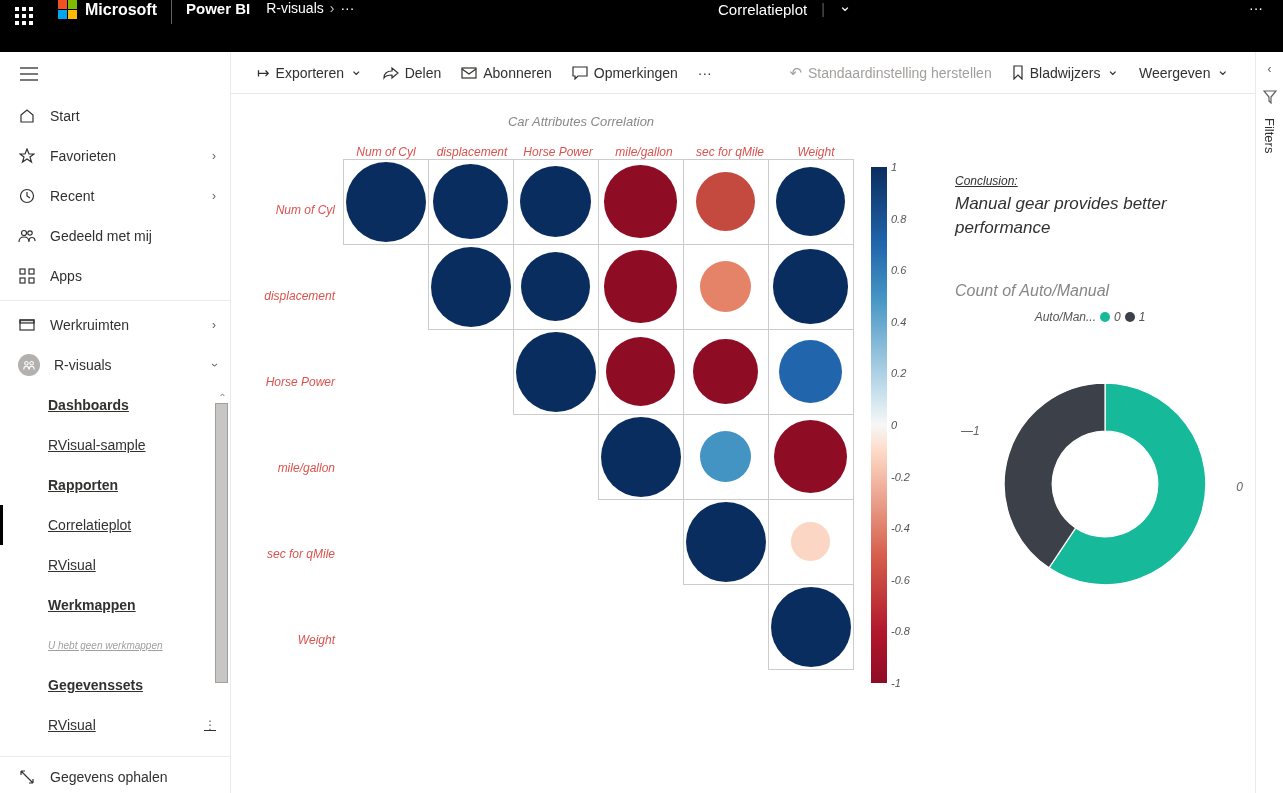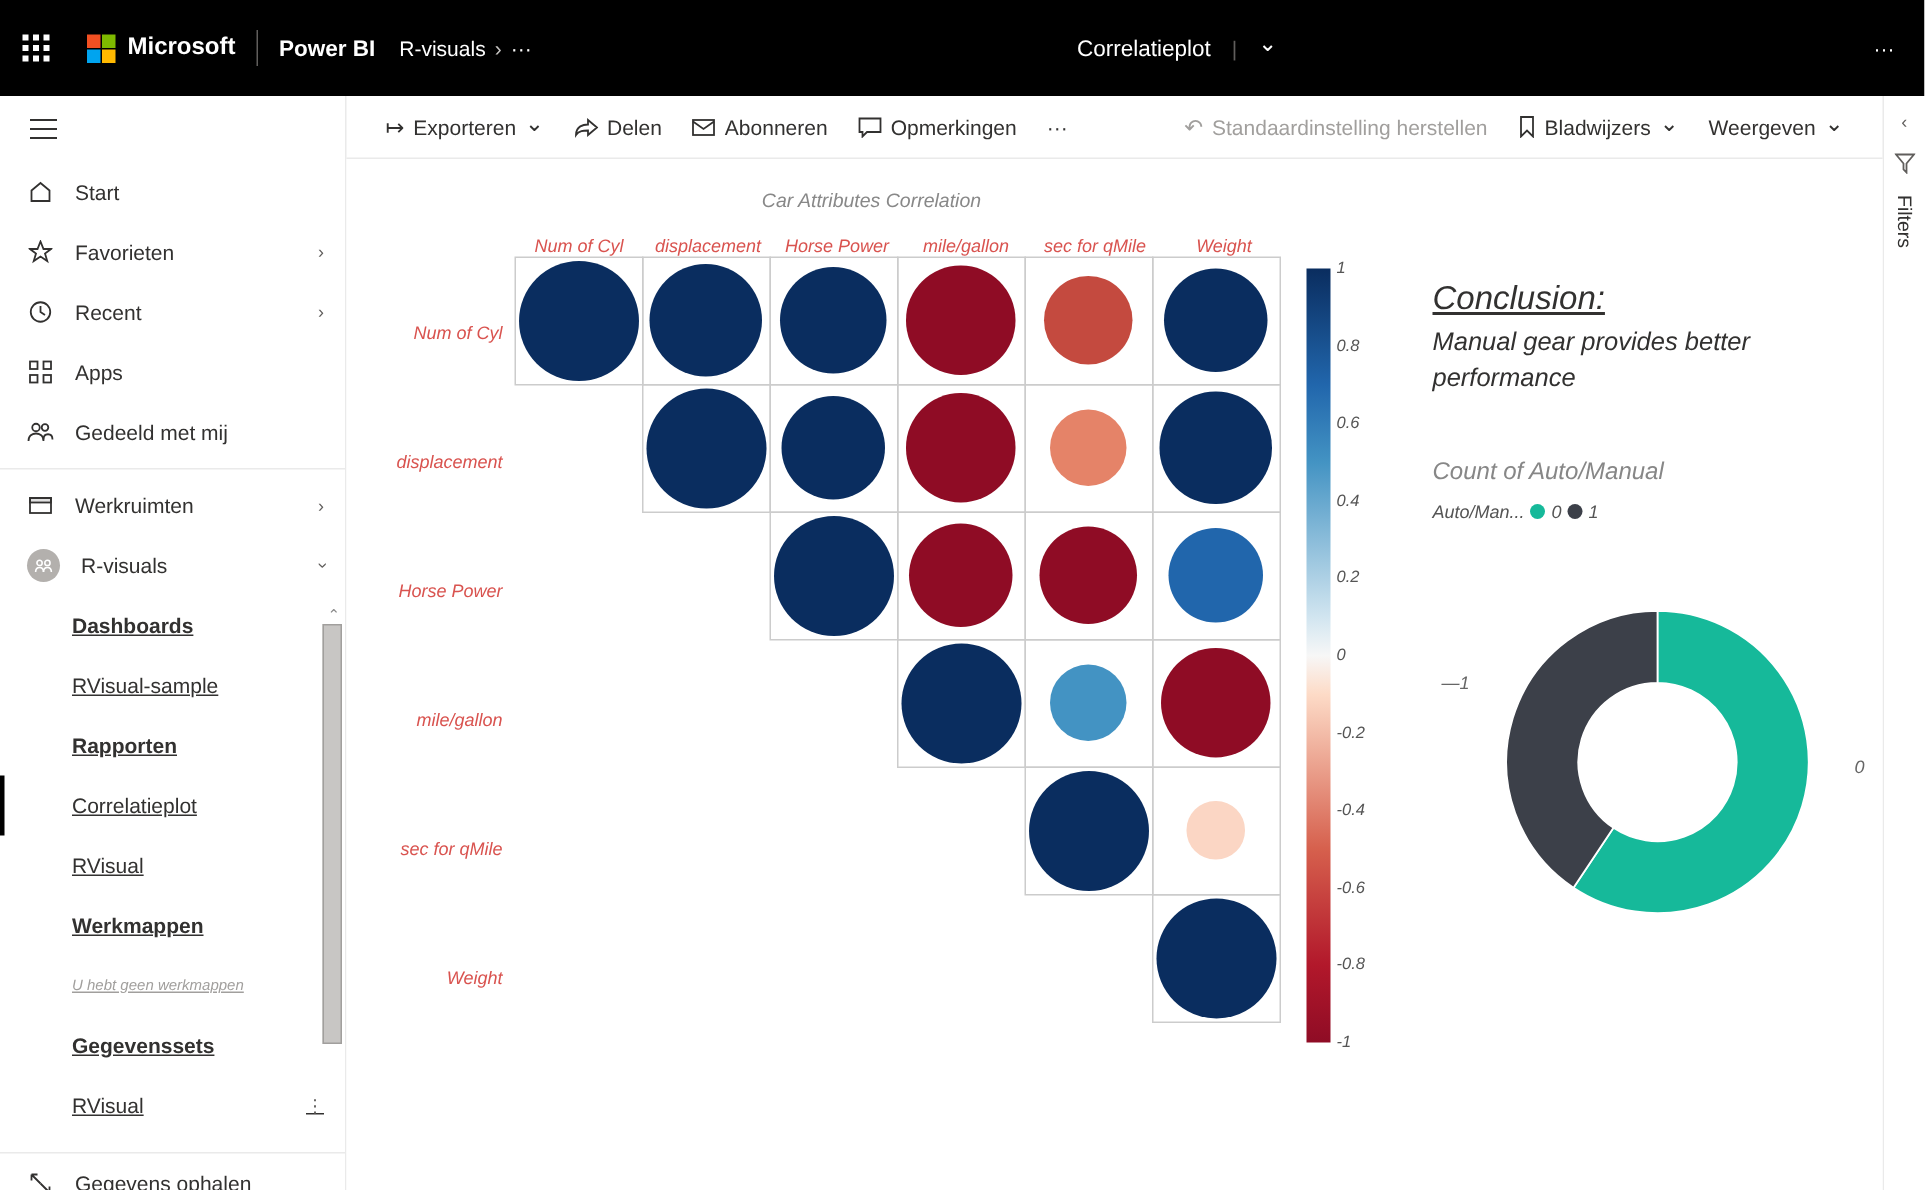"Microsoft" .top-header { align-items: center -> flex-start; height: 64px -> 52px }
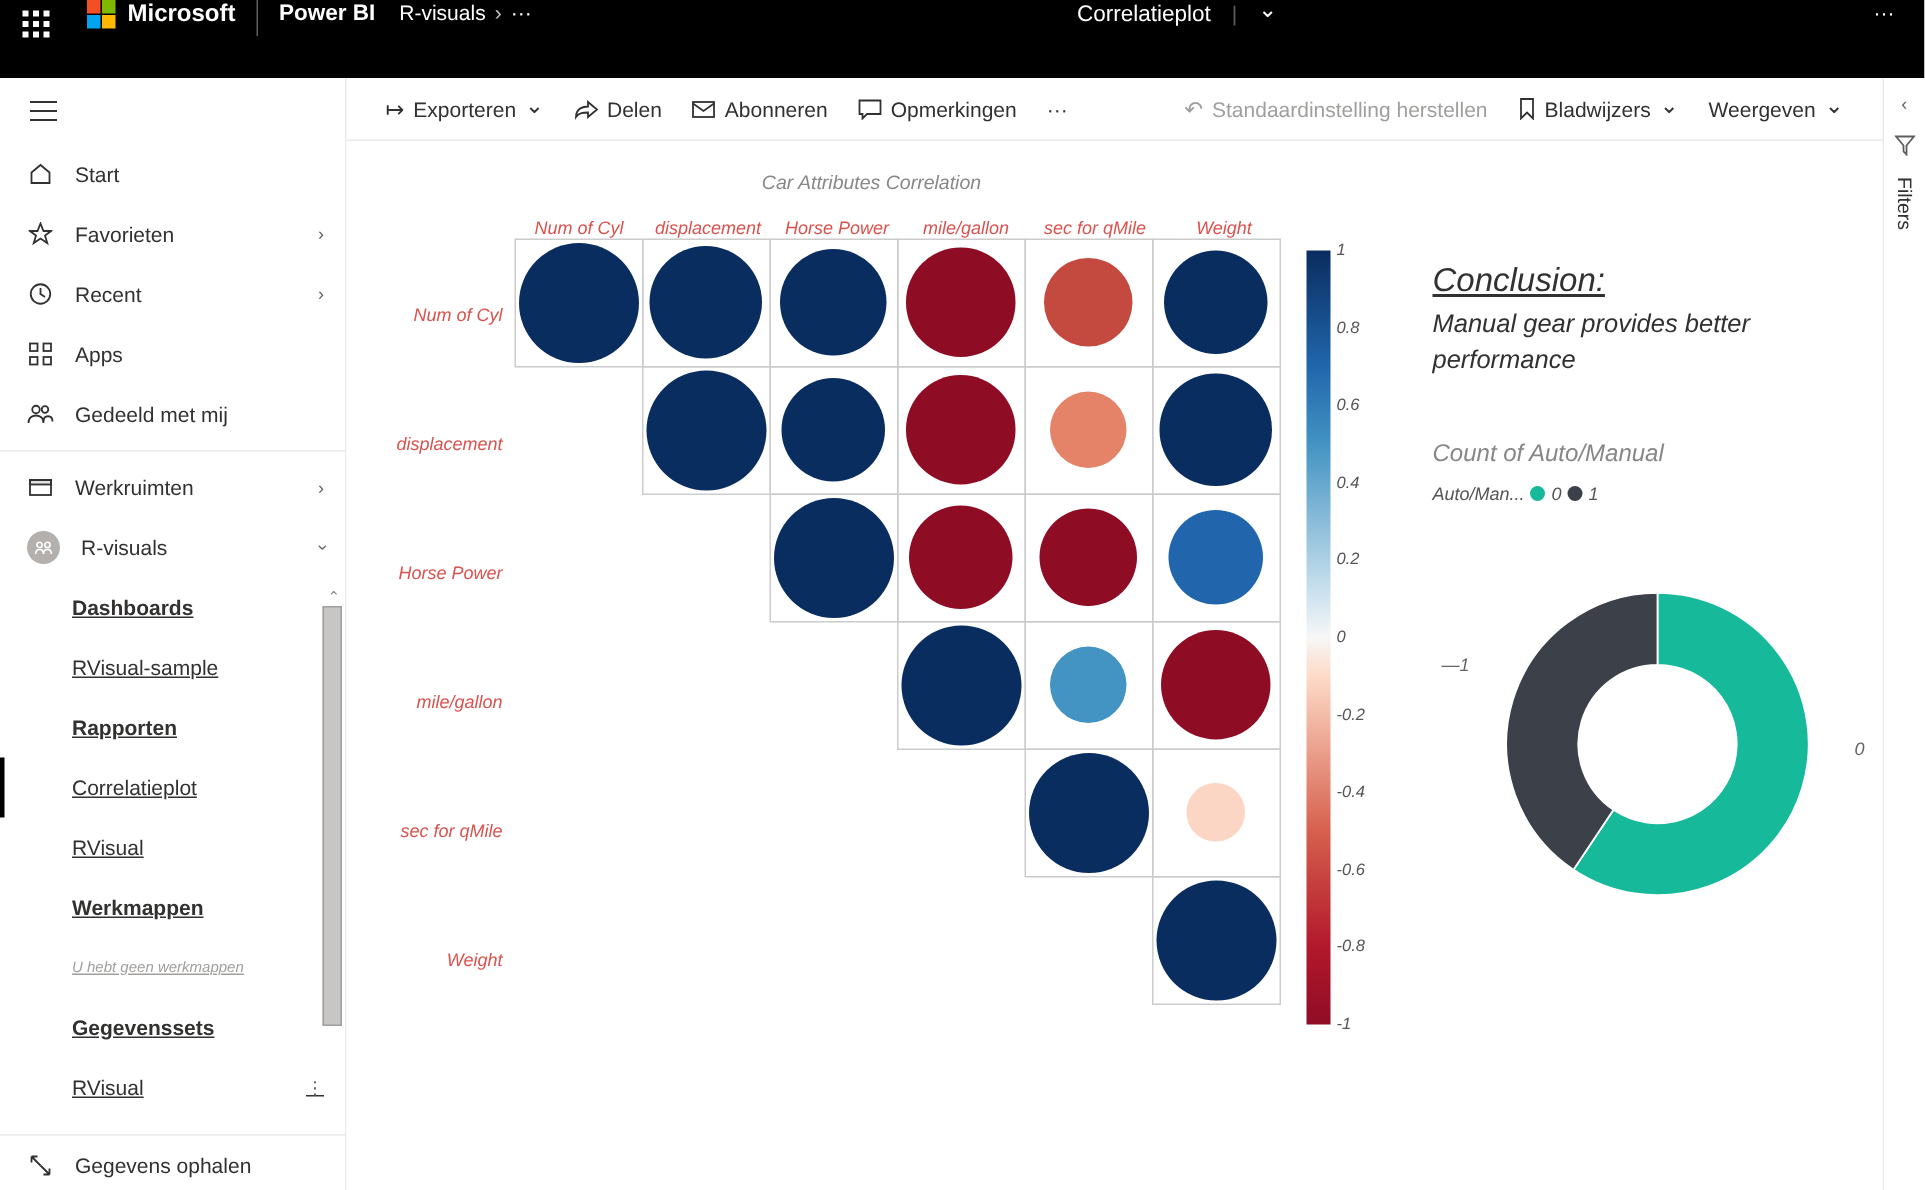"Conclusion:" .conclusion-title { font-size: 22px -> 12px }
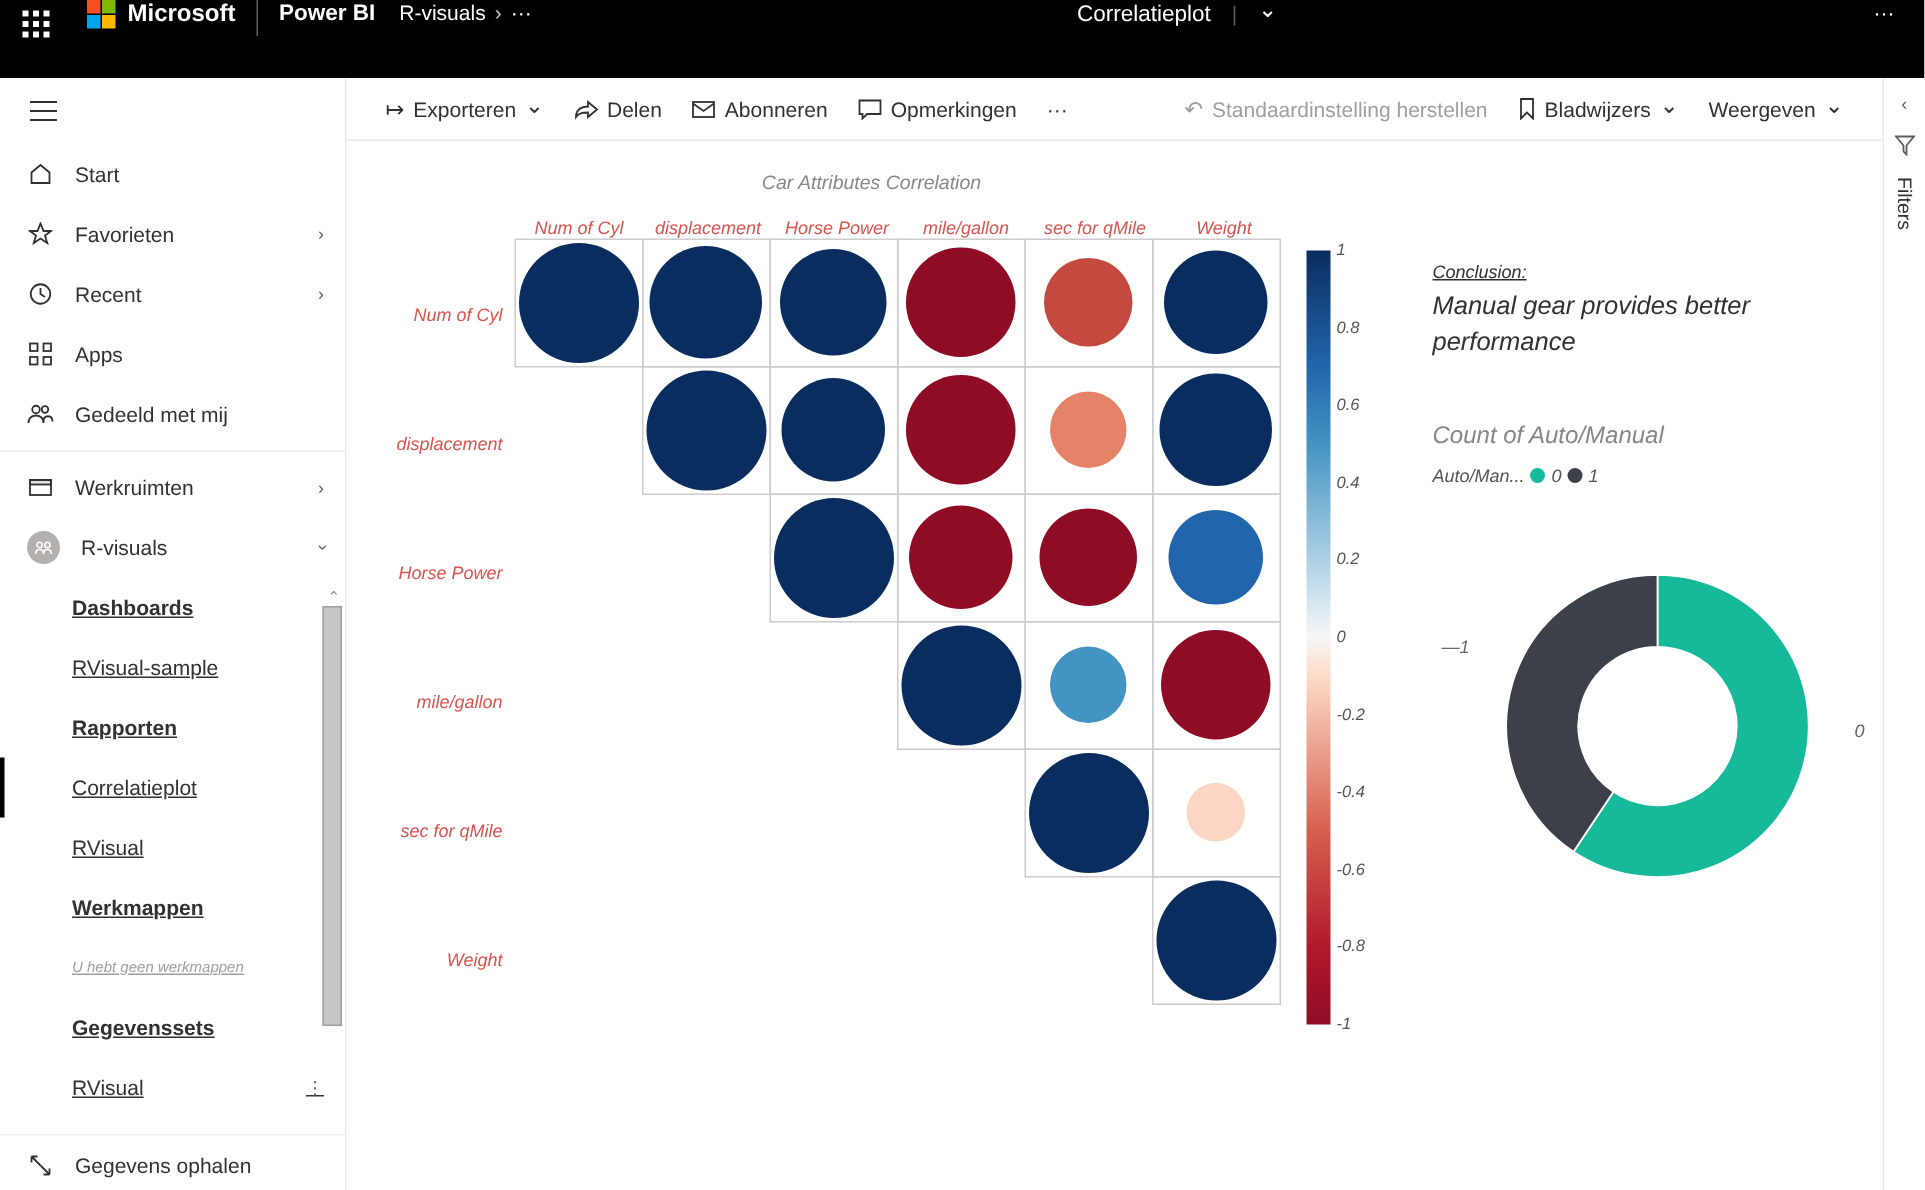"Apps" div.nav-item { order: before "Gedeeld met mij" -> after "Gedeeld met mij" }
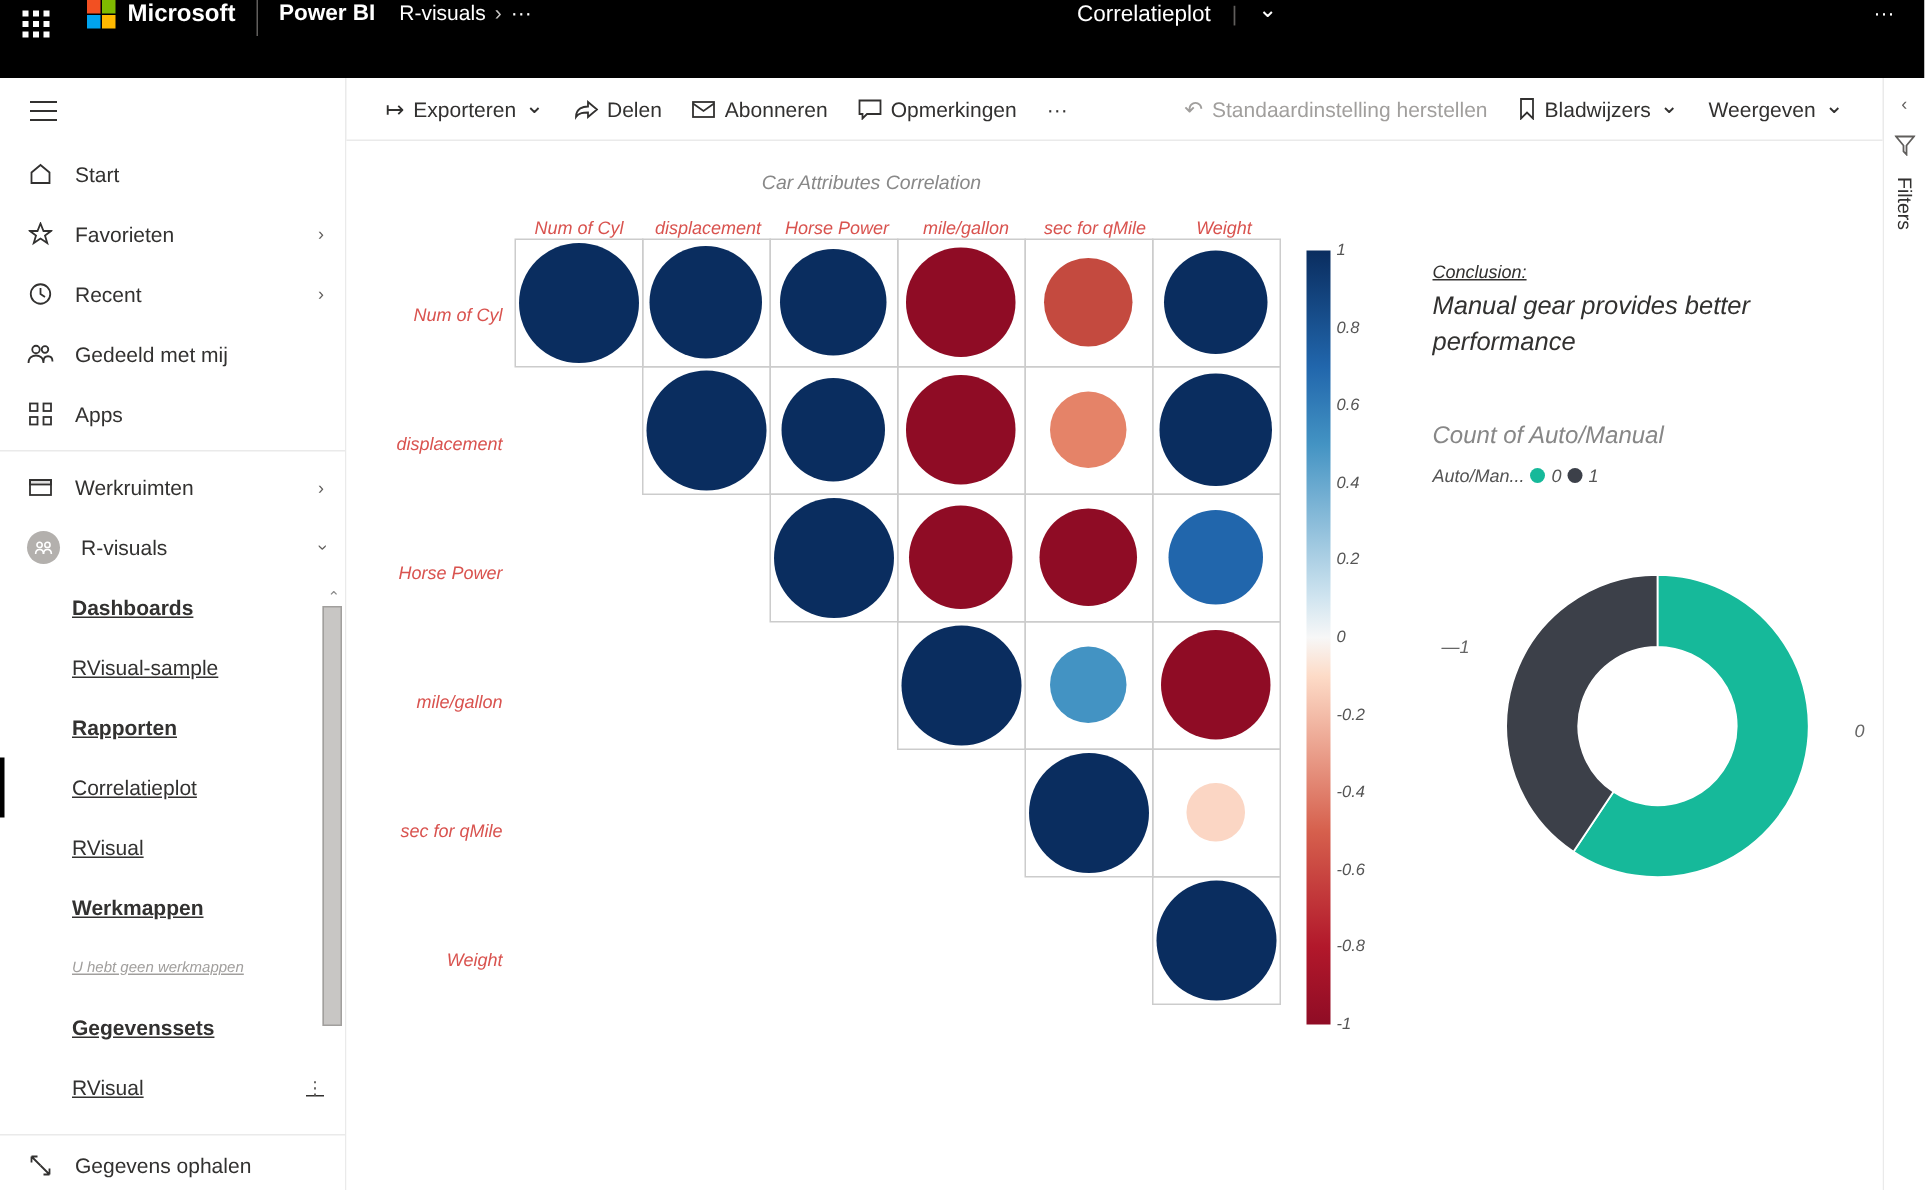"Auto/Man..." .donut-legend { justify-content: none -> center }
